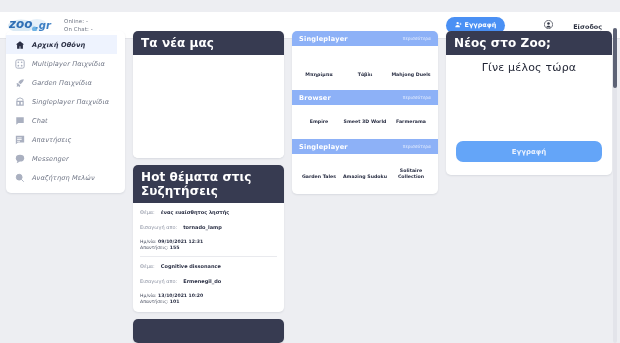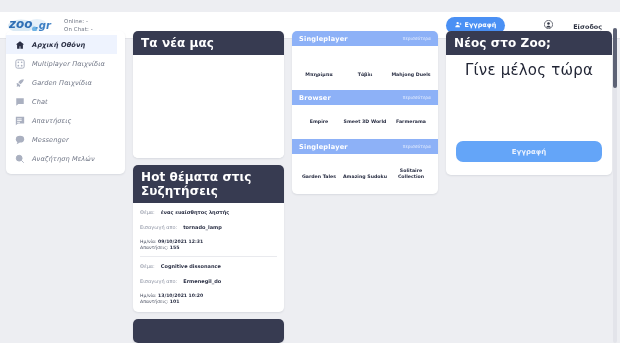"Γίνε μέλος τώρα" .join-title { font-size: 15px -> 11px }
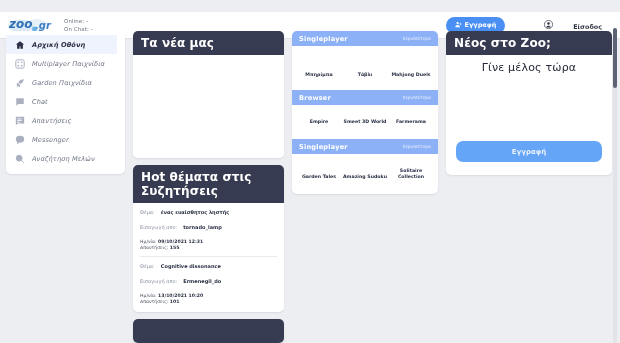"Singleplayer Παιχνίδια" div.nav-item { html: none -> <div> <span> <svg> <path></path> <path></path> <rect></rect> <rect></rect> </svg> </span> <span>Singleplayer Παιχνίδια</span> </div> }
